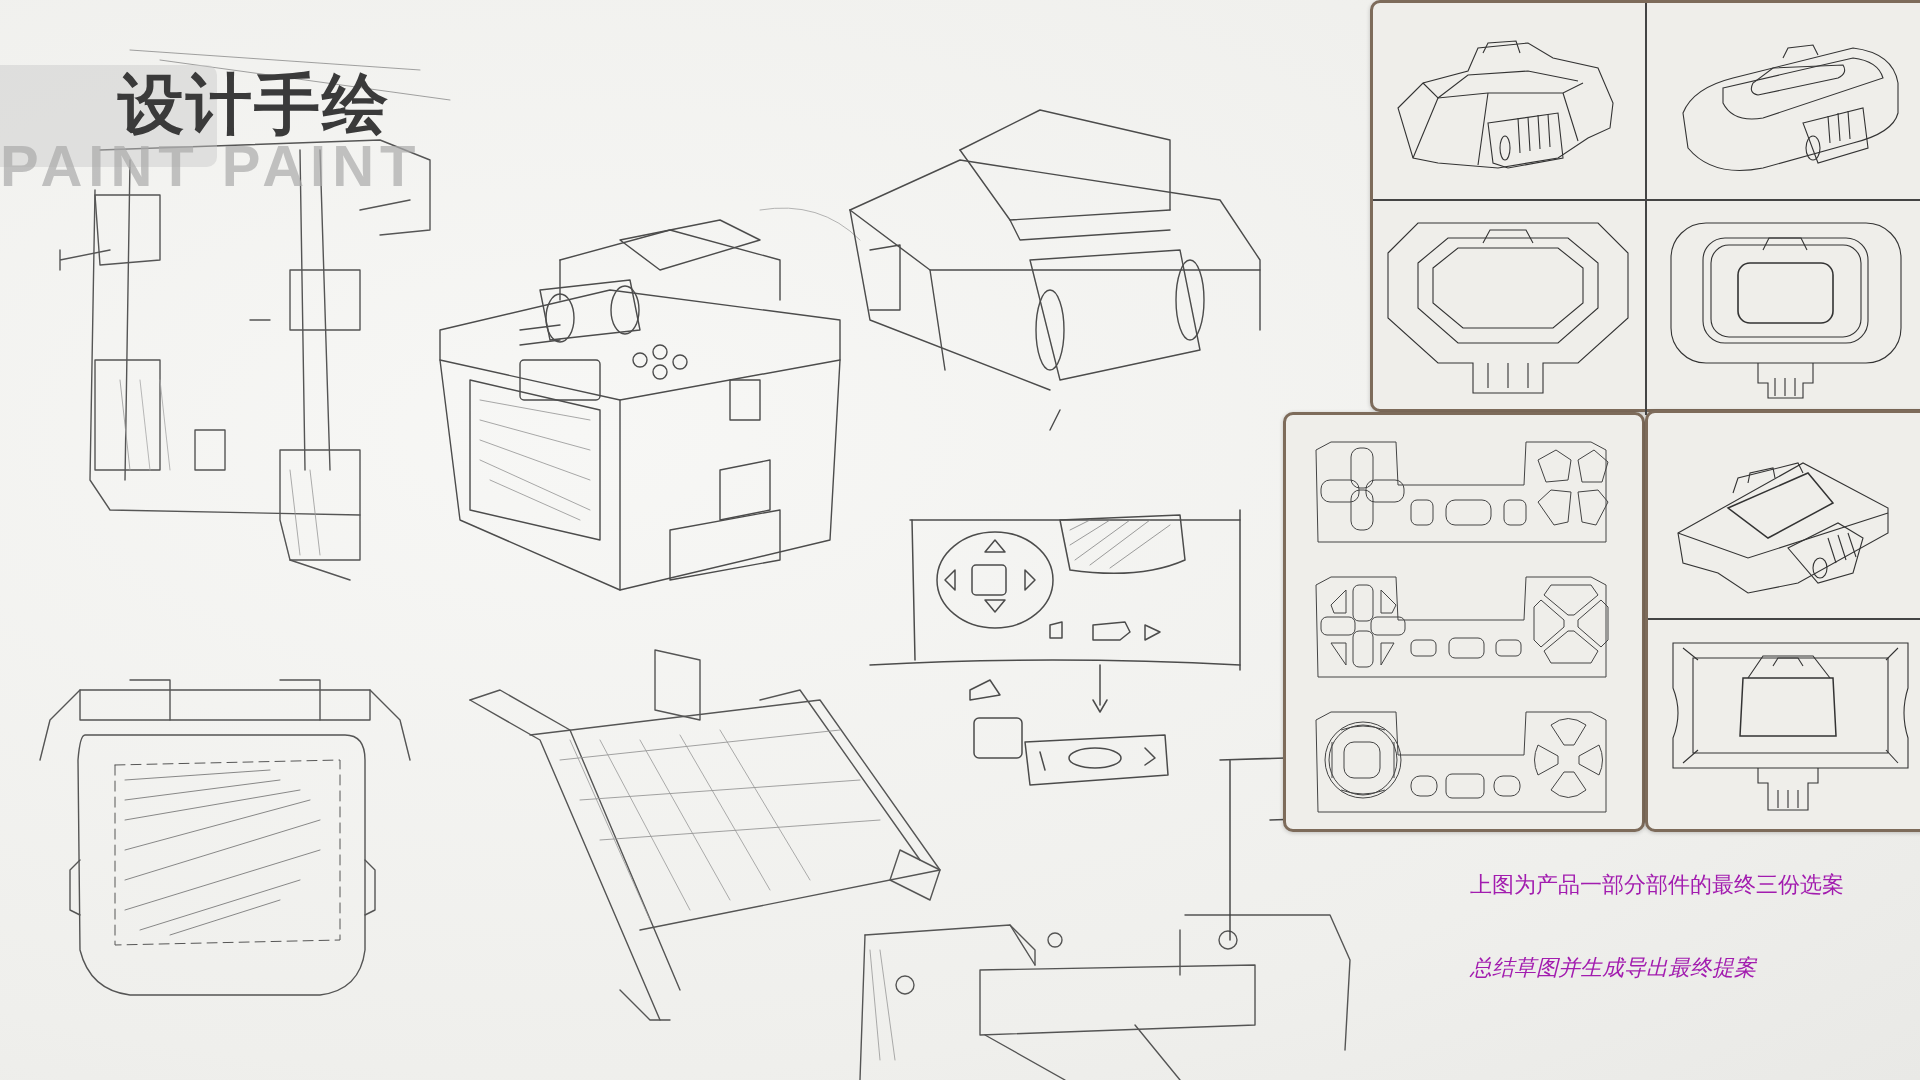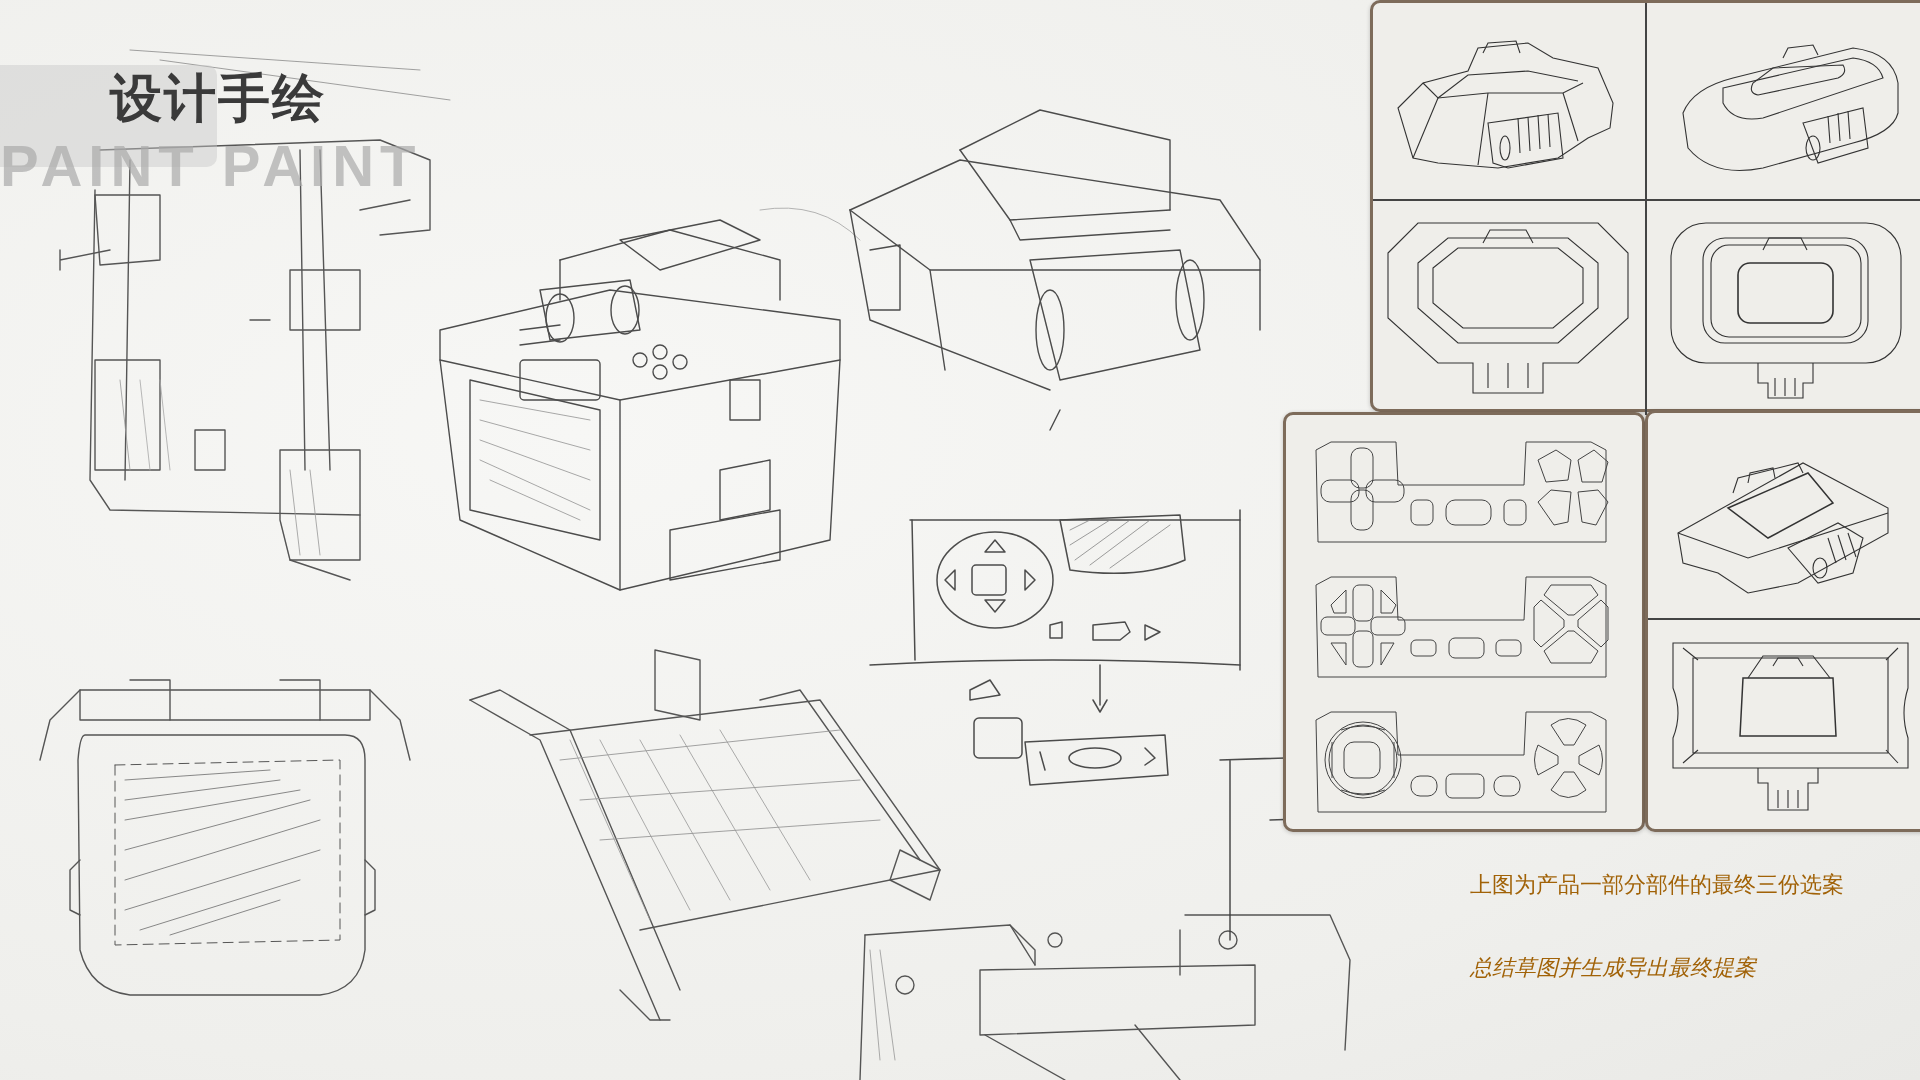"设计手绘" .title-cn { font-size: 52px -> 66px; left: 110px -> 118px }
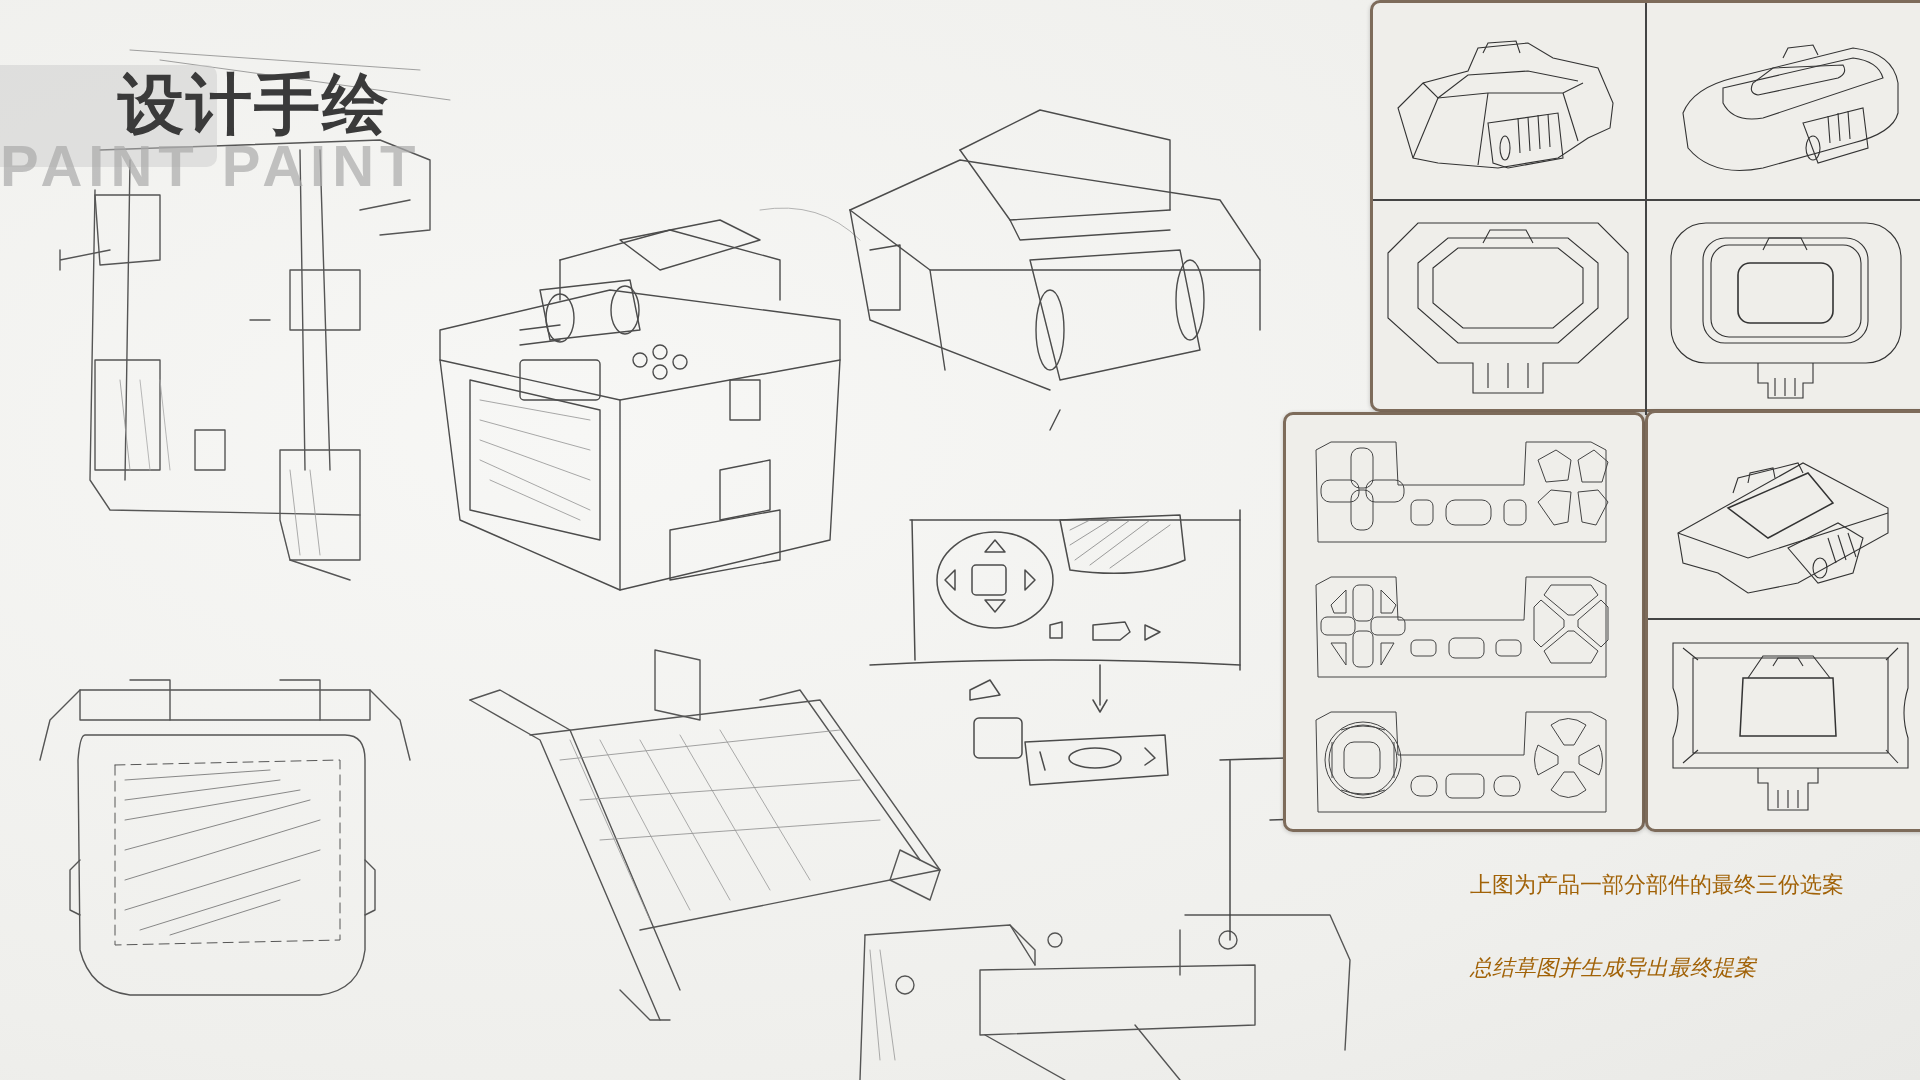"上图为产品一部分部件的最终三份选案" .note { color: #a16207 -> #a21caf }
